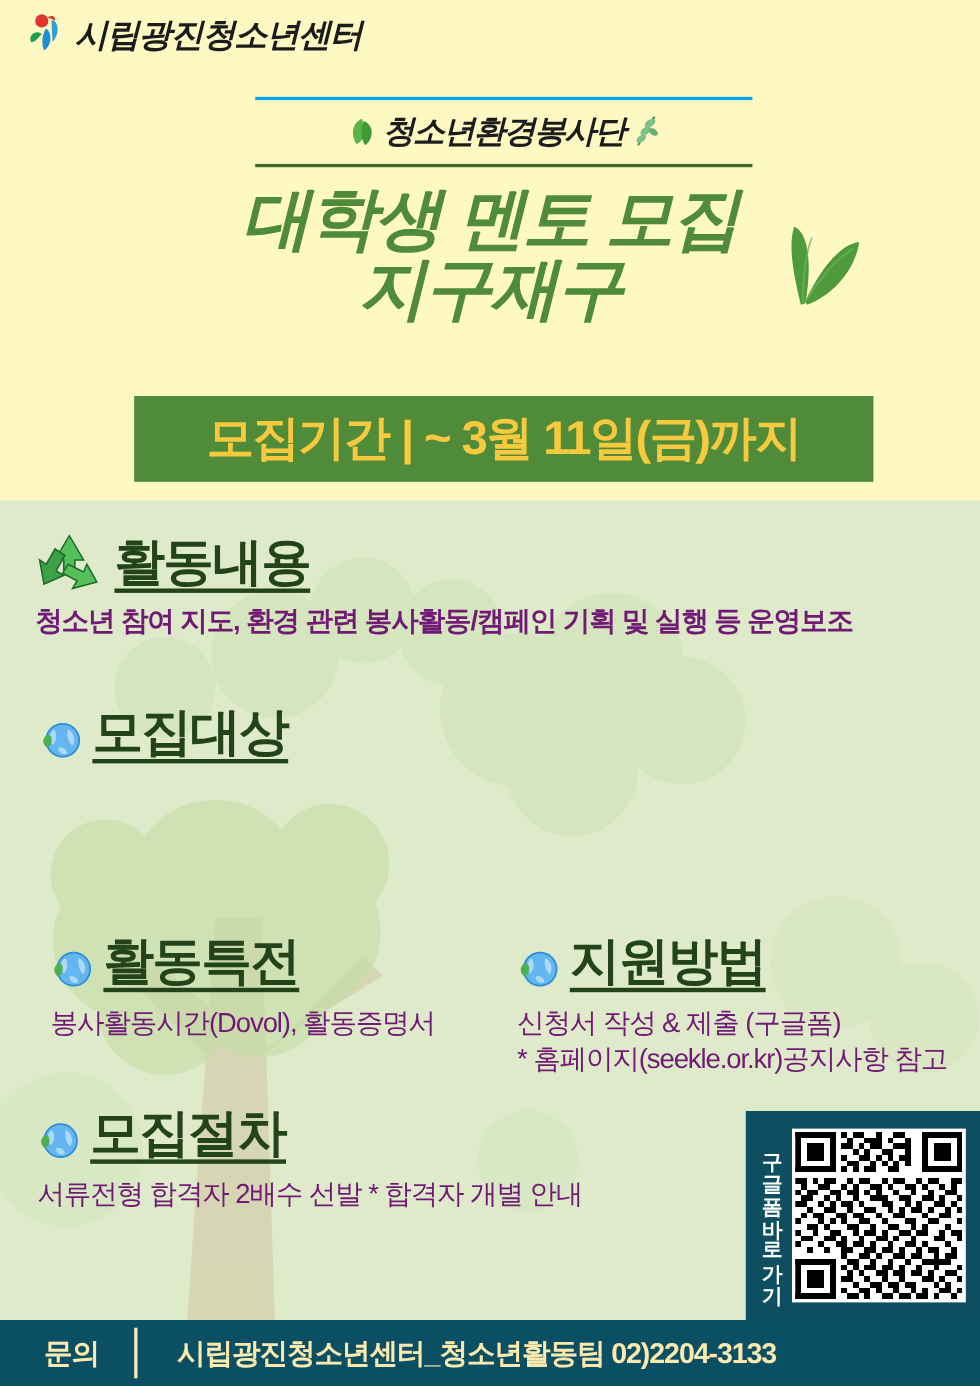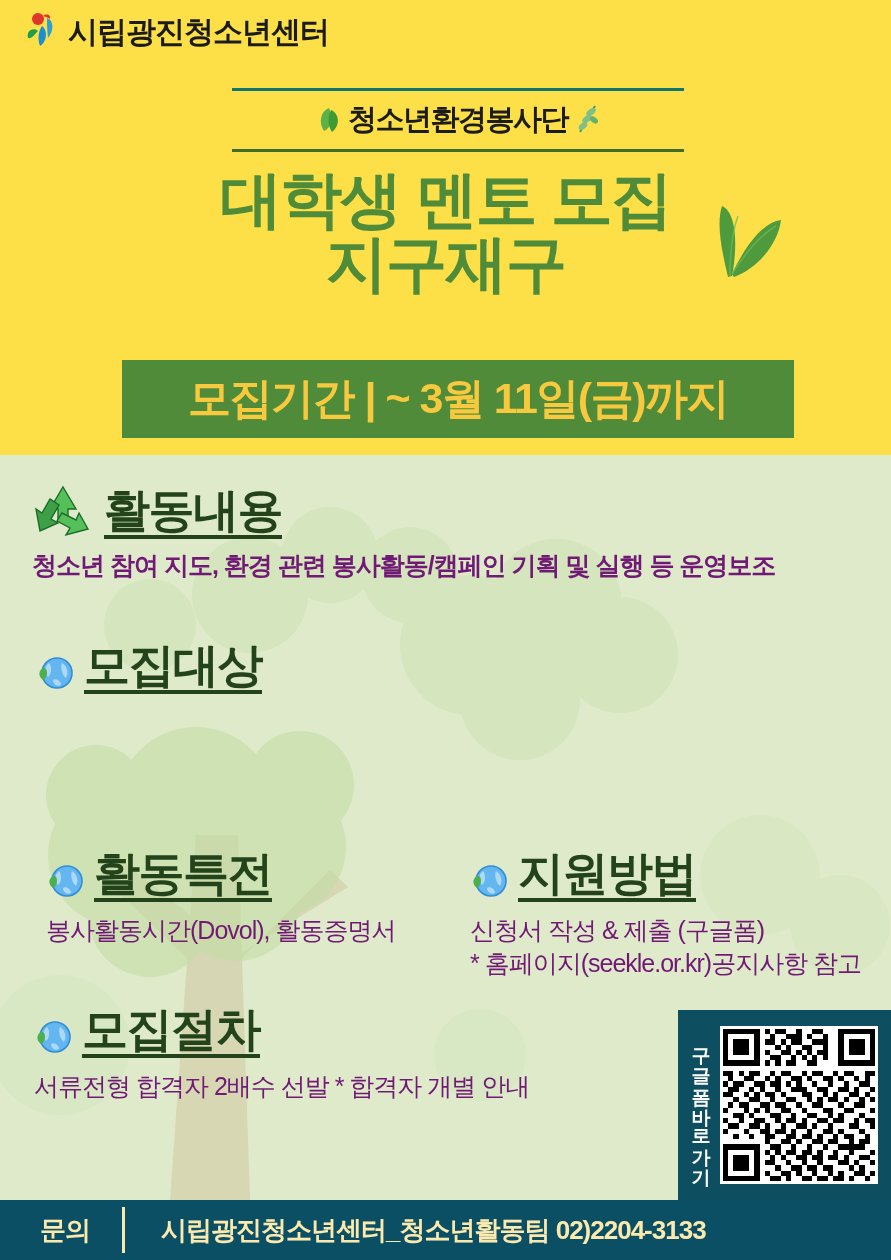"시립광진청소년센터" .top-band { background: #fde047 -> #fef9c3; font-style: none -> italic }
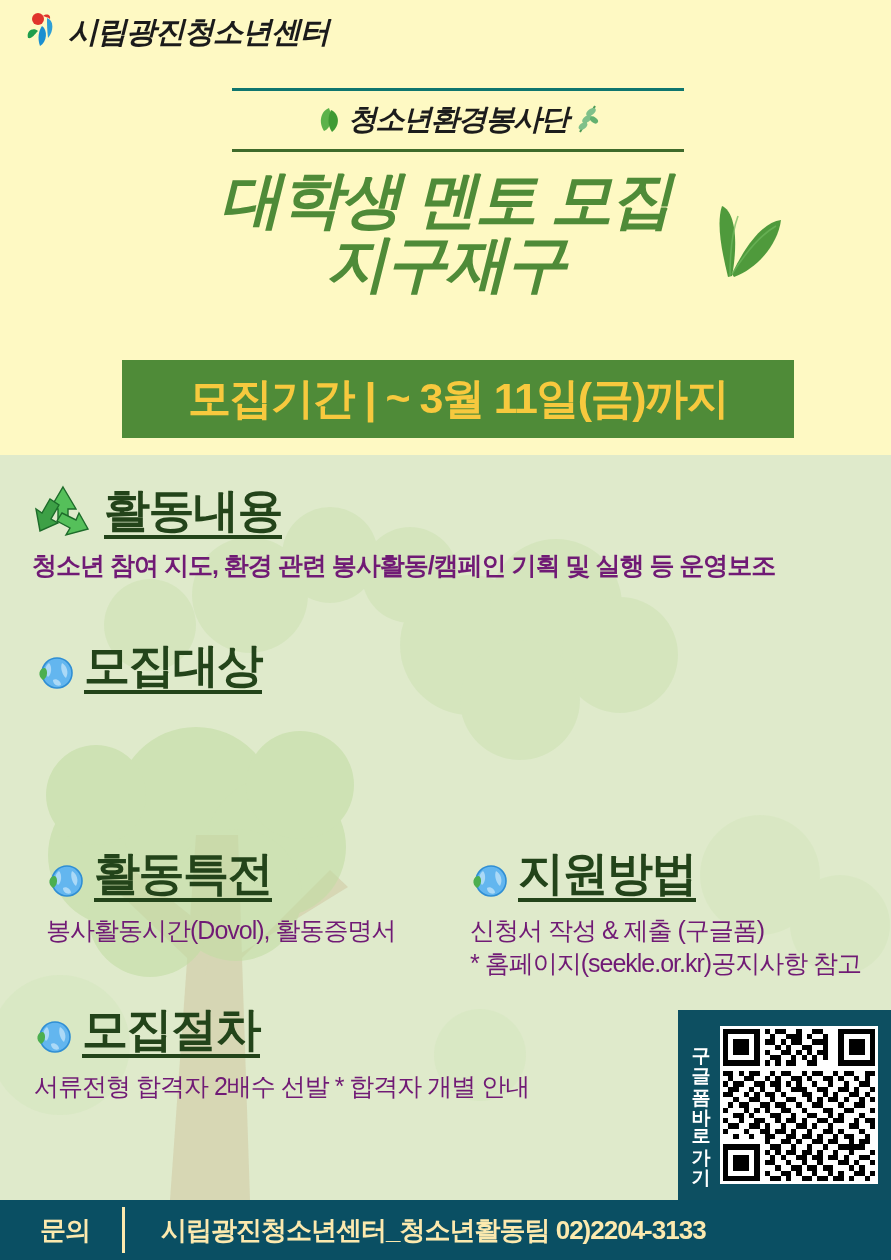"청소년환경봉사단" .subhead-wrap { border-top: 3px solid #0f766e -> 3px solid #0ea5e9 }
